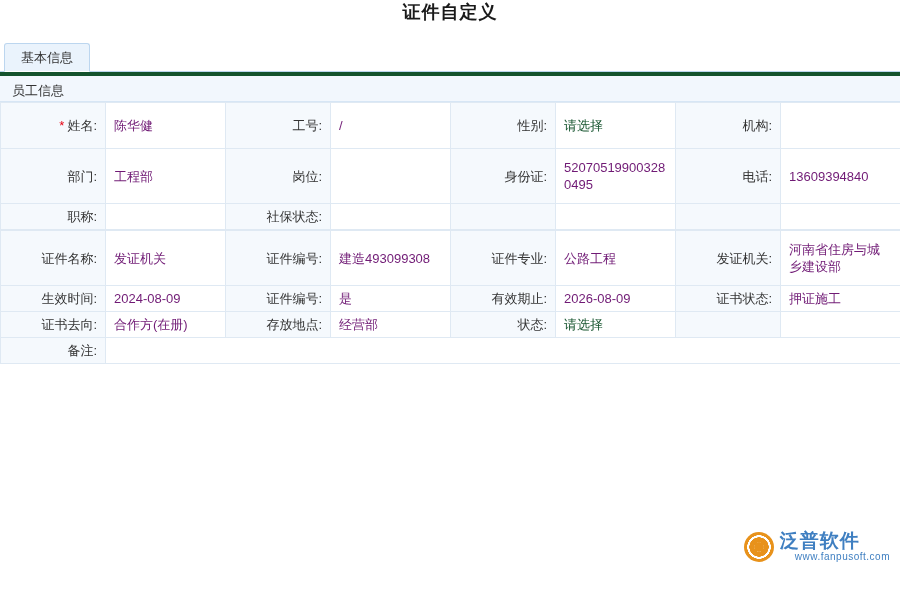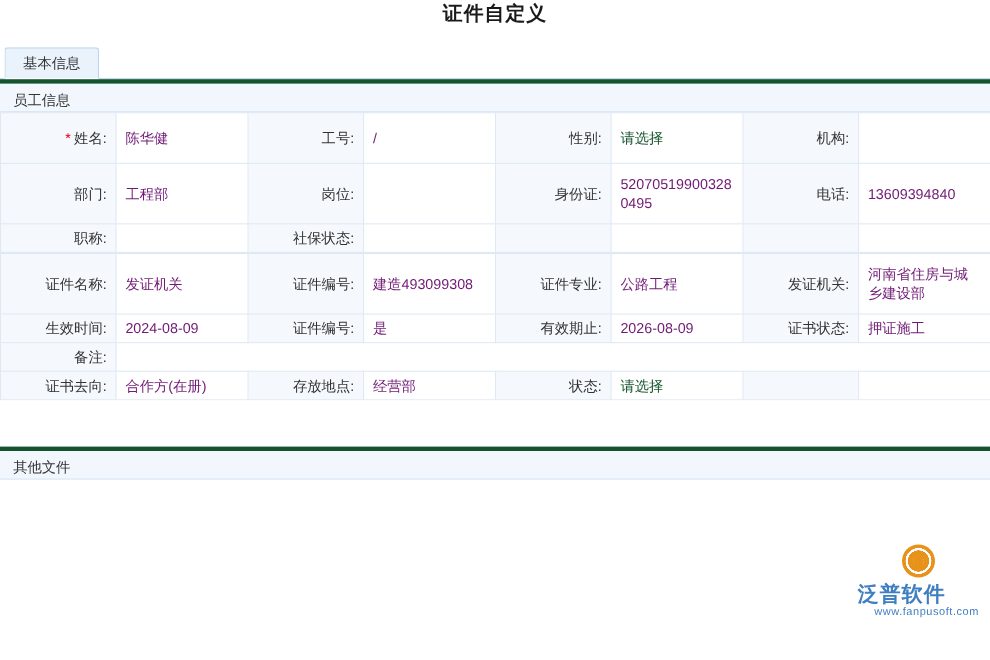"备注:" tr { order: before "证书去向:" -> after "证书去向:" }
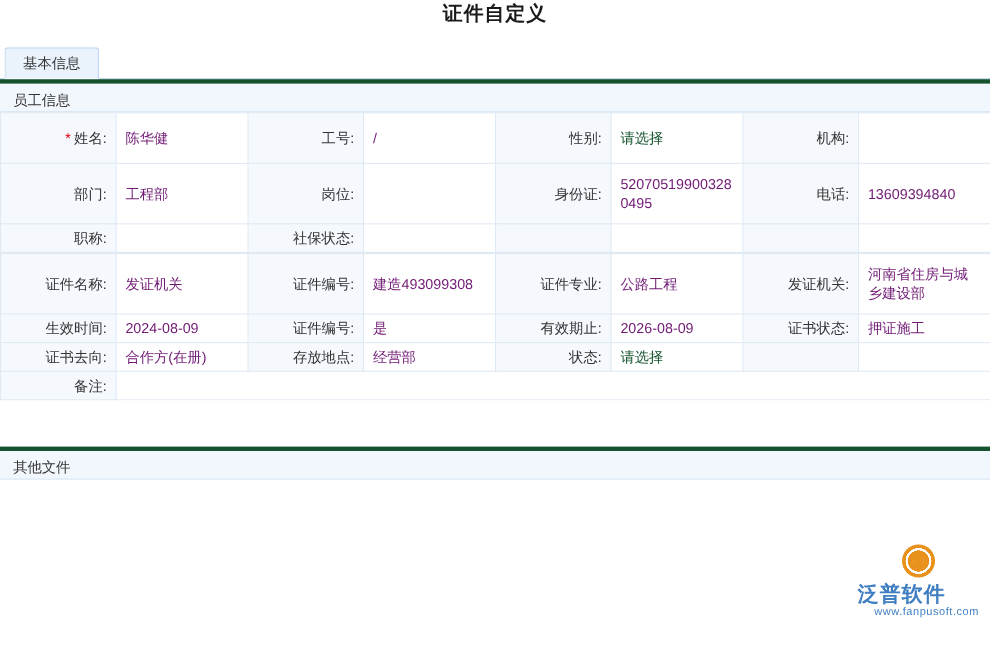"其他文件" div.section-head { html: <div>其他文件</div> -> none }
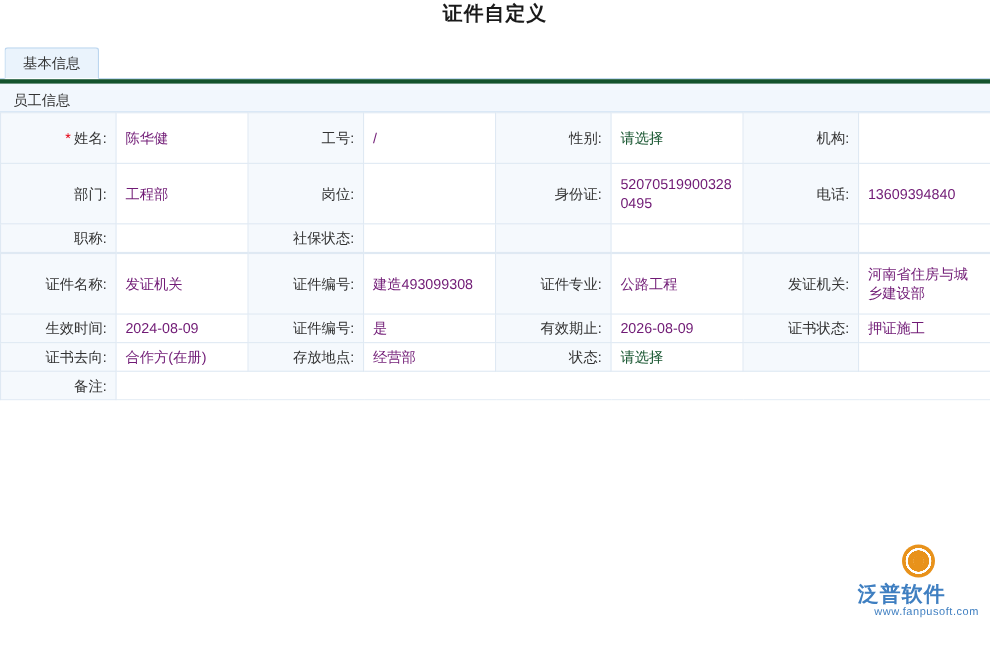"泛普软件" .logo { flex-direction: column -> none }
